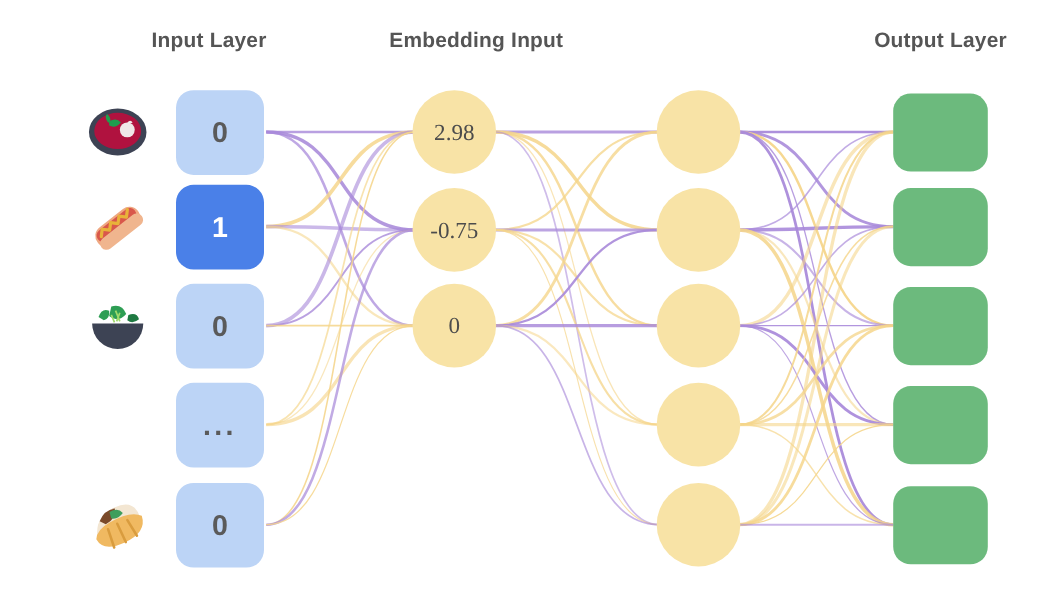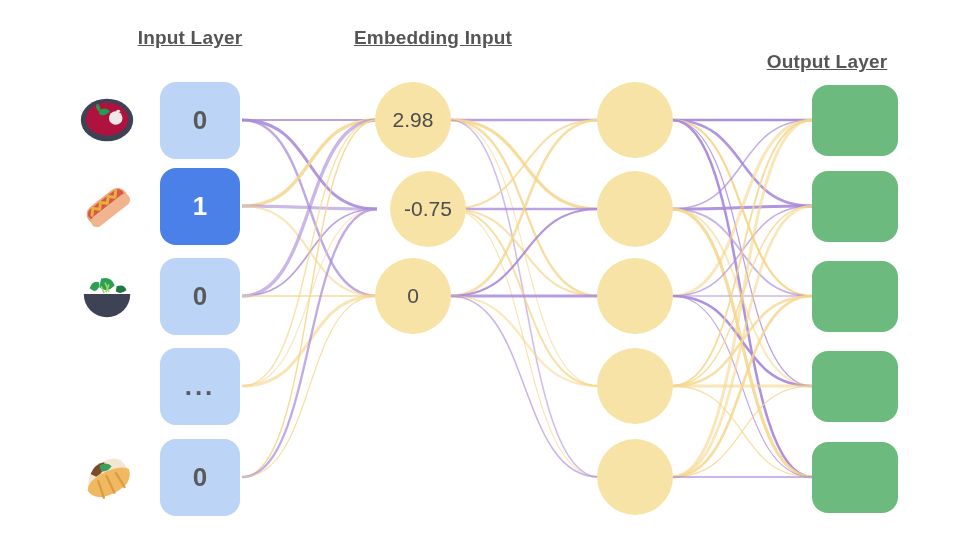"Input Layer" .layer-title { text-decoration: underline -> none }
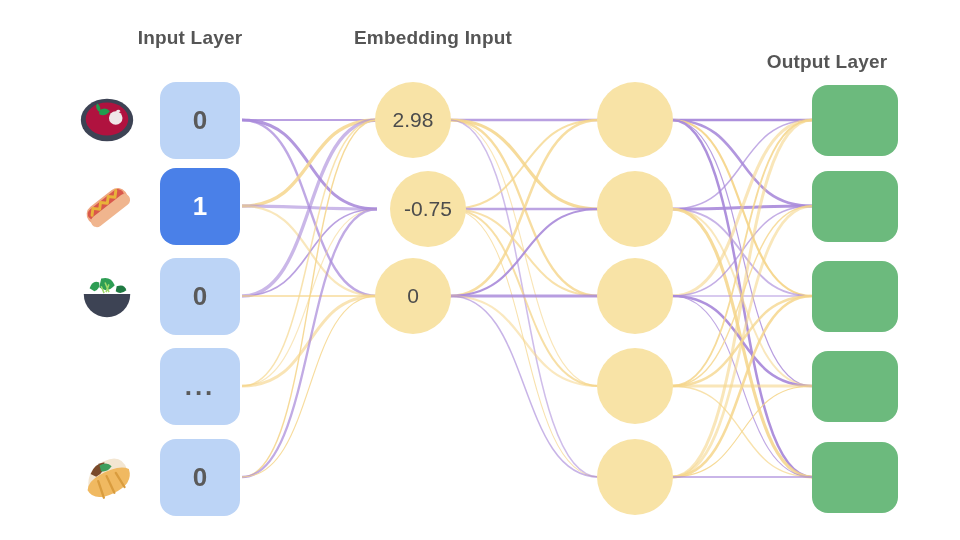"Output Layer" div.layer-title { left: 827px -> 855px; margin-top: 24px -> none }
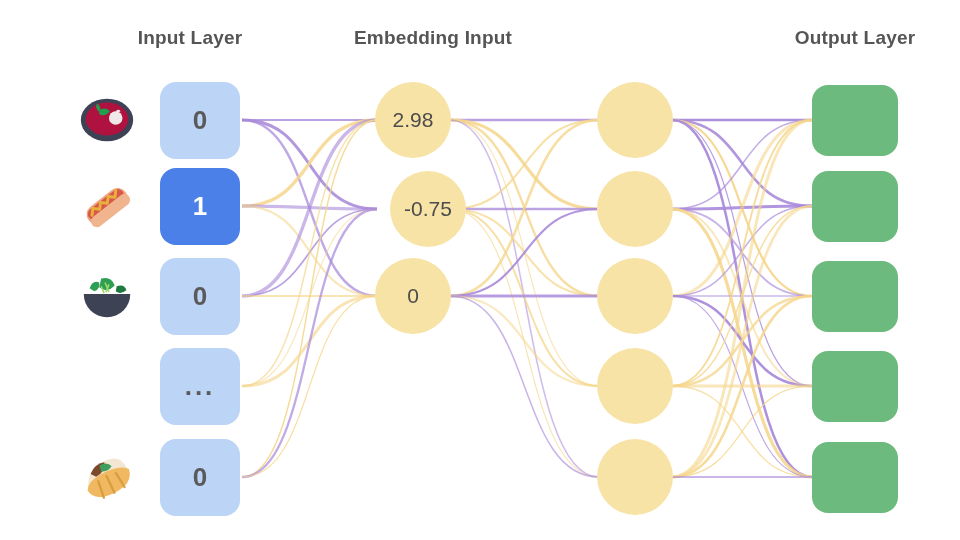"2.98" .circ-node { font-family: none -> Liberation Serif, serif }
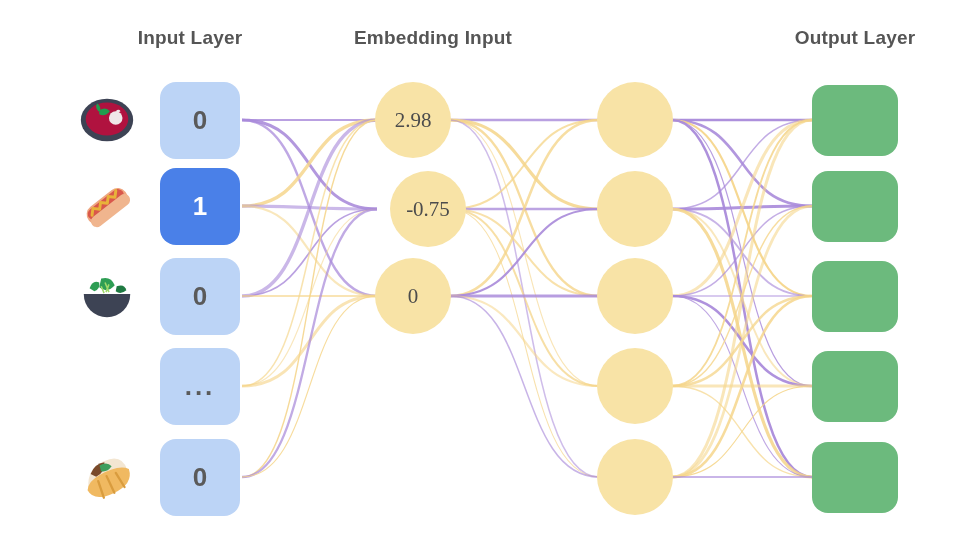"-0.75" div.circ-node { left: 390px -> 375px }
